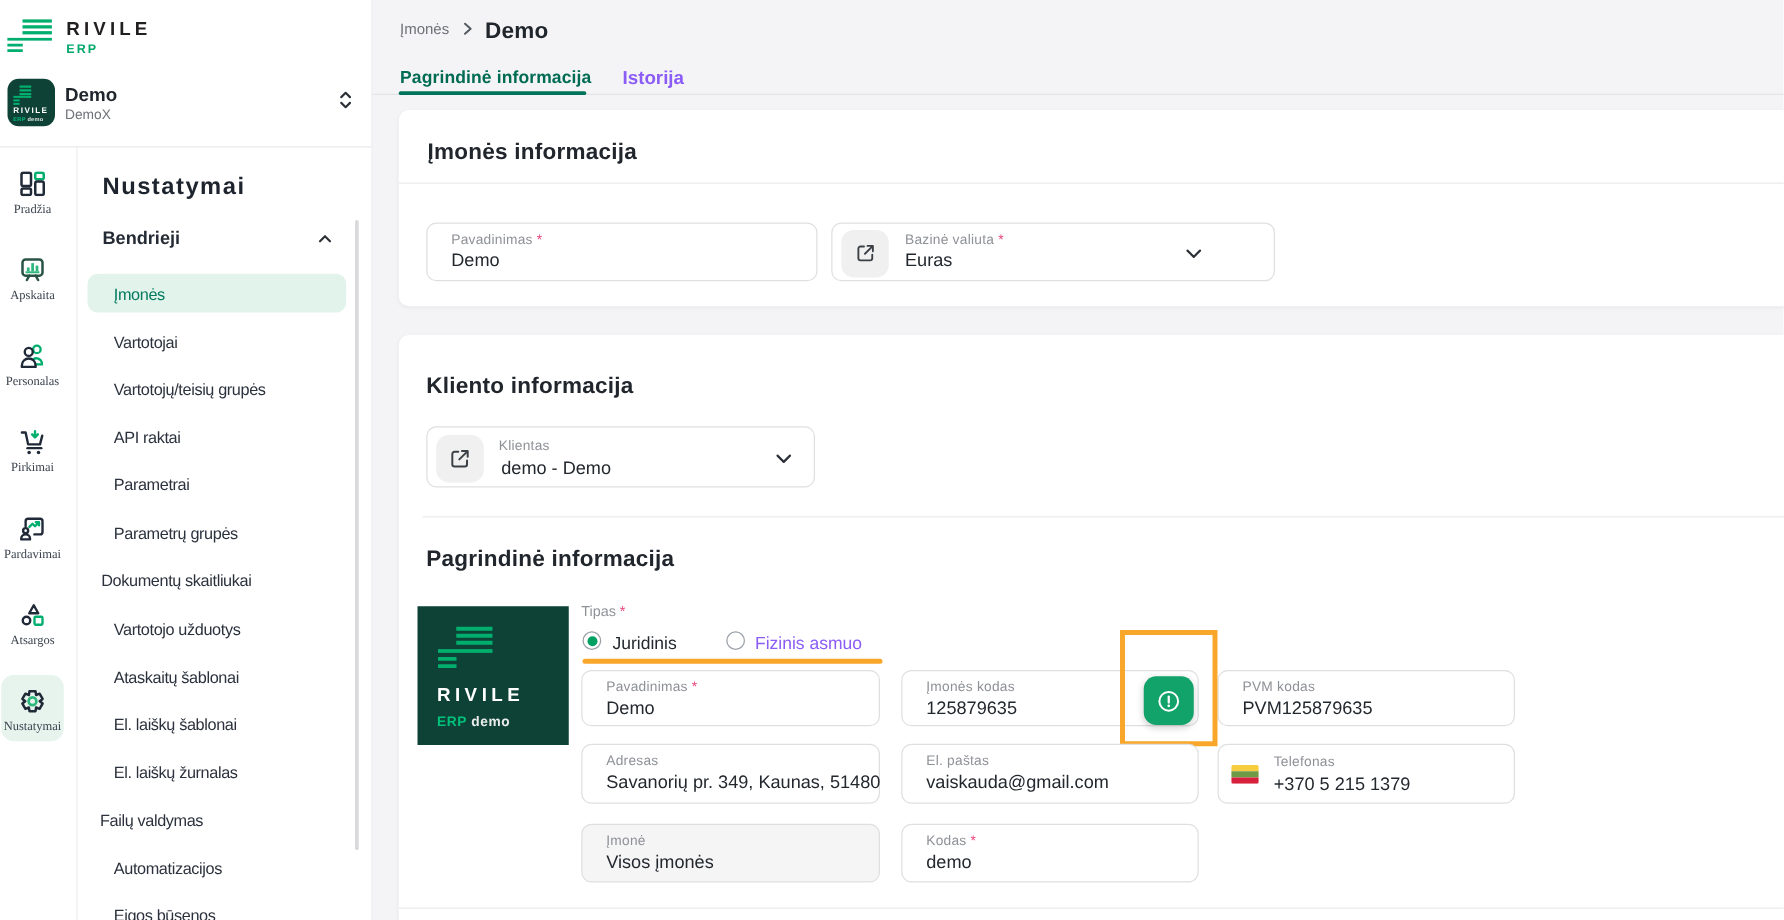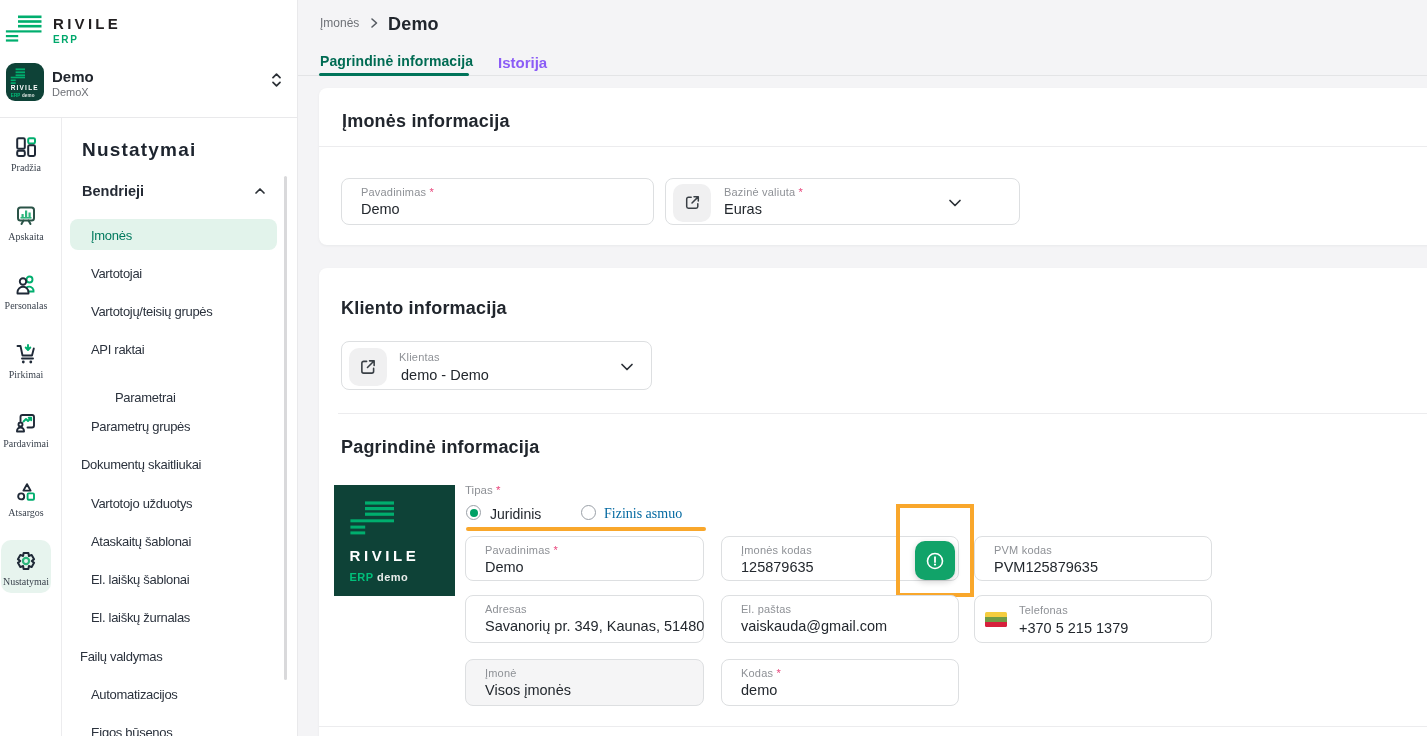"Parametrai" div.mitem { margin-left: 24px -> none; top: 390px -> 380px }
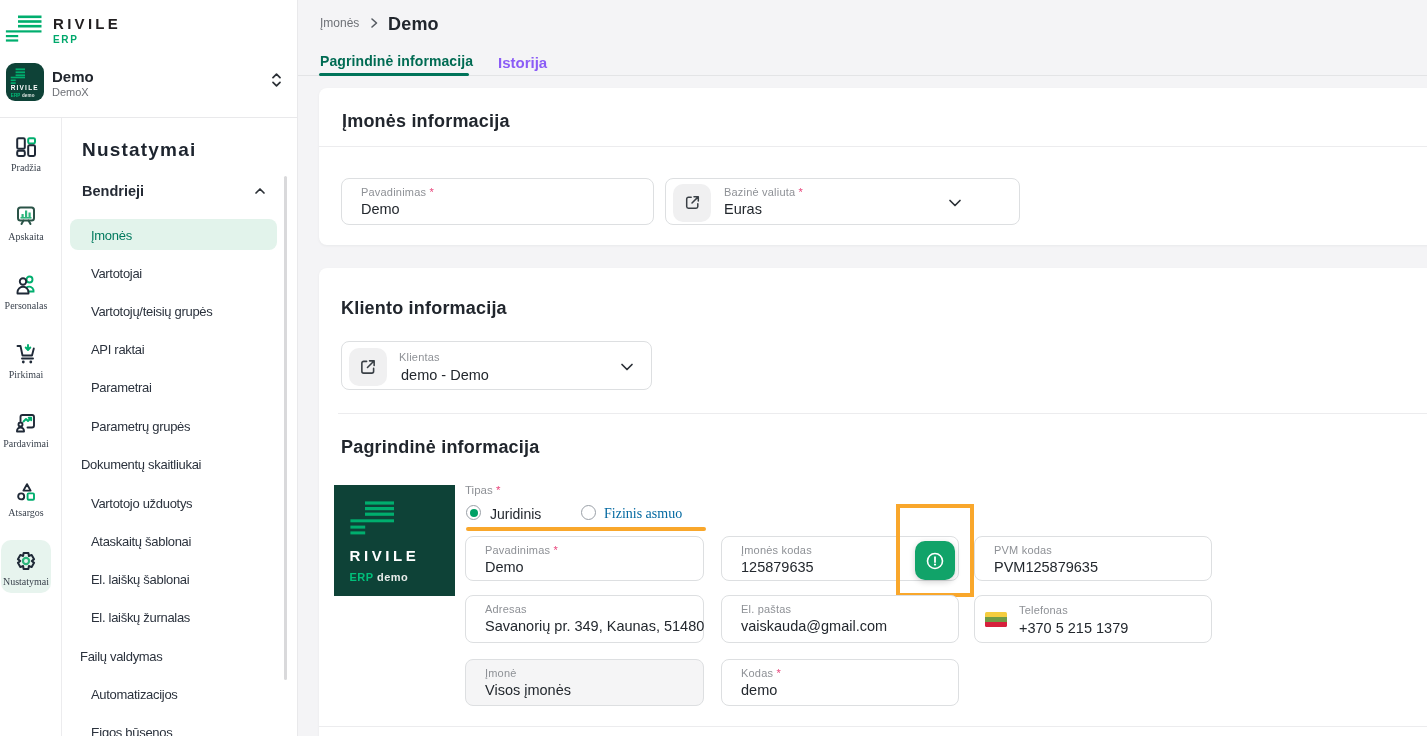"Fizinis asmuo" div.abs { color: #0369a1 -> #8b5cf6; font-family: Liberation Serif, serif -> none }
